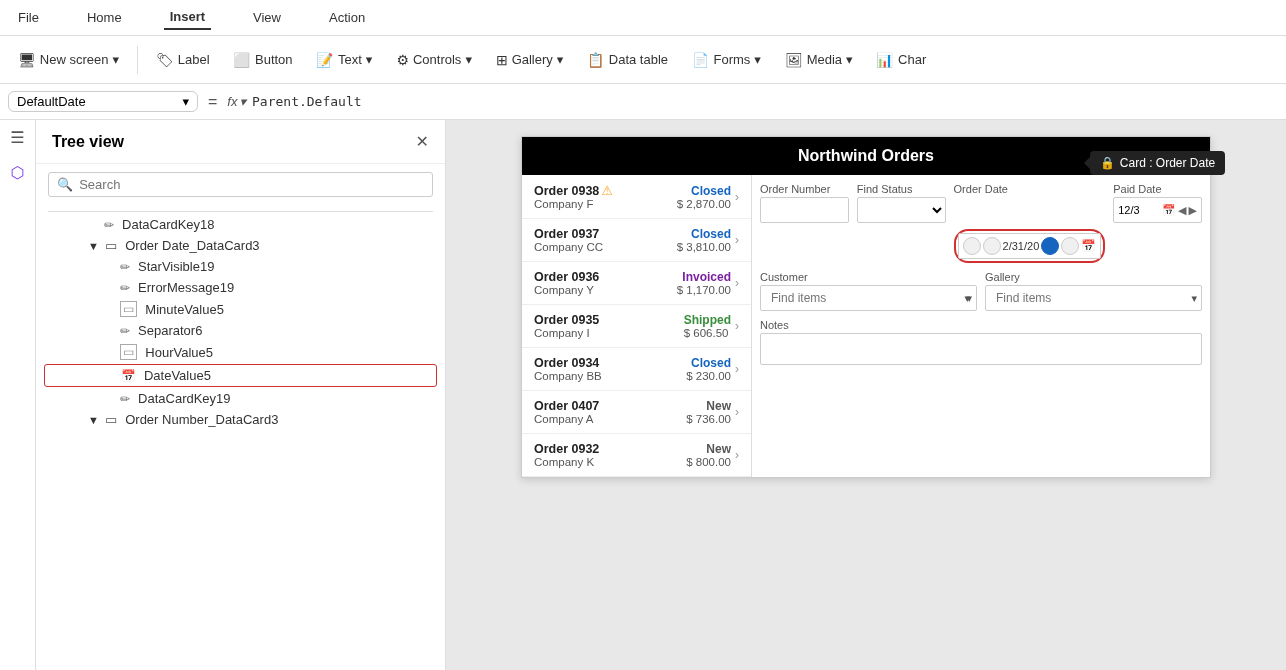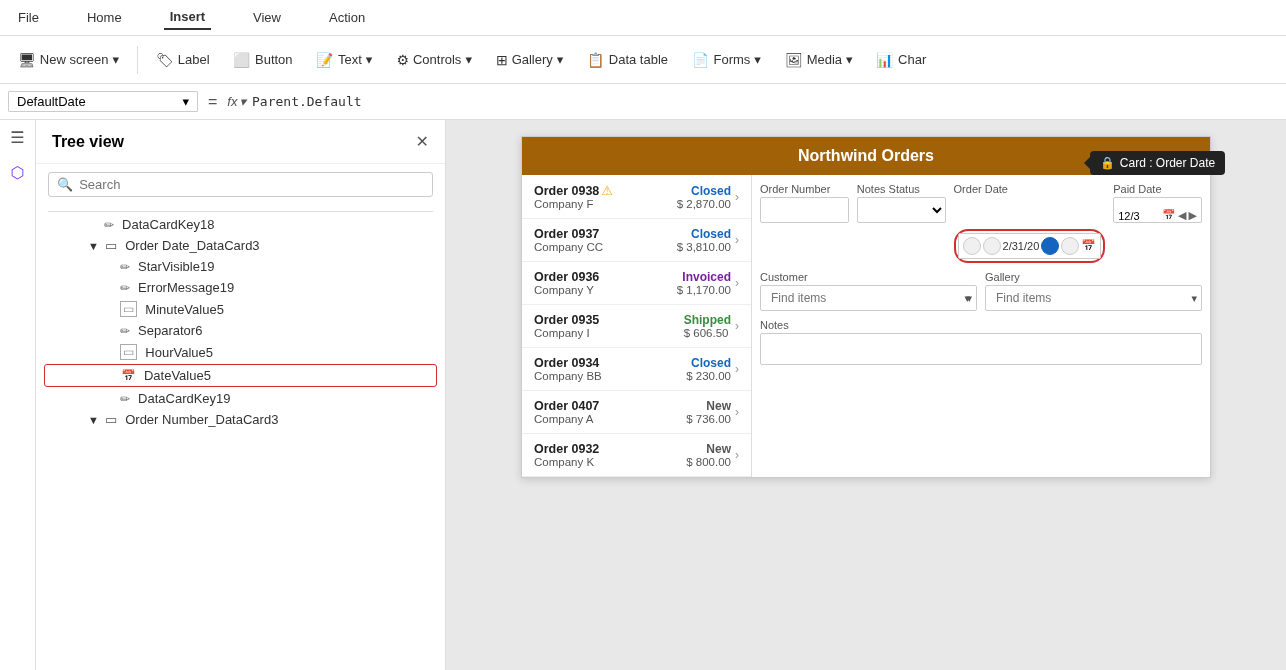"DefaultDate" .formula-dropdown { border-radius: 1px -> 6px }
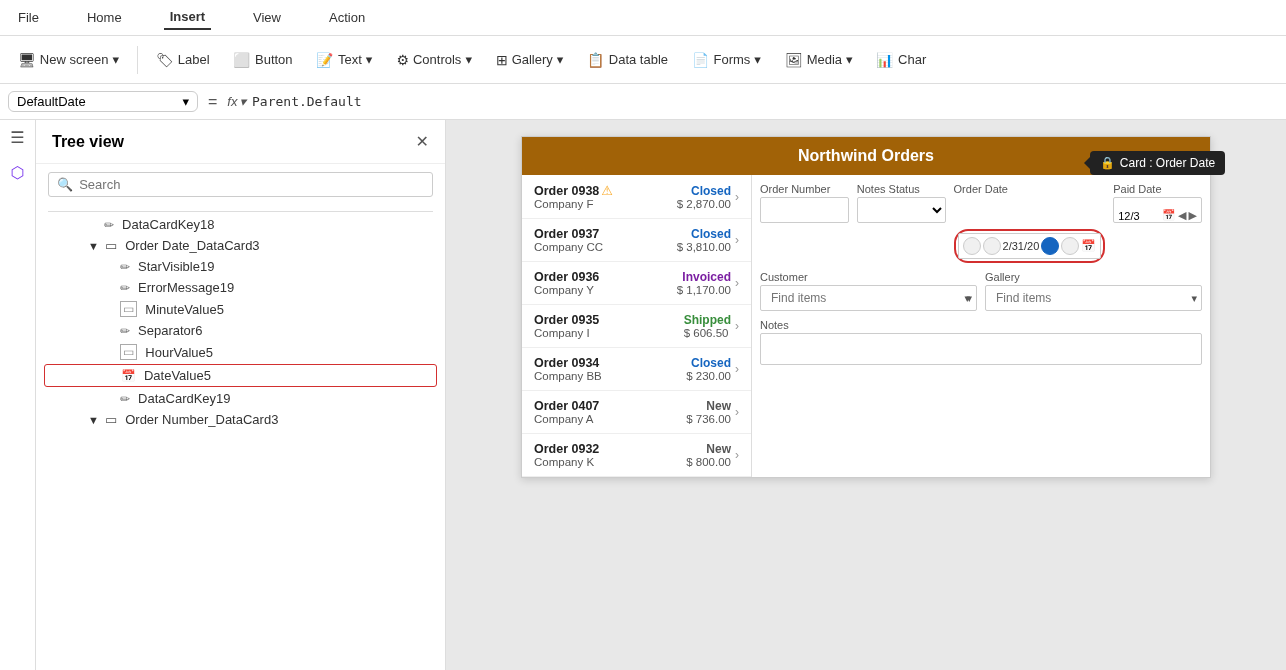"Northwind Orders" .app-header { background: #a16207 -> #000000 }
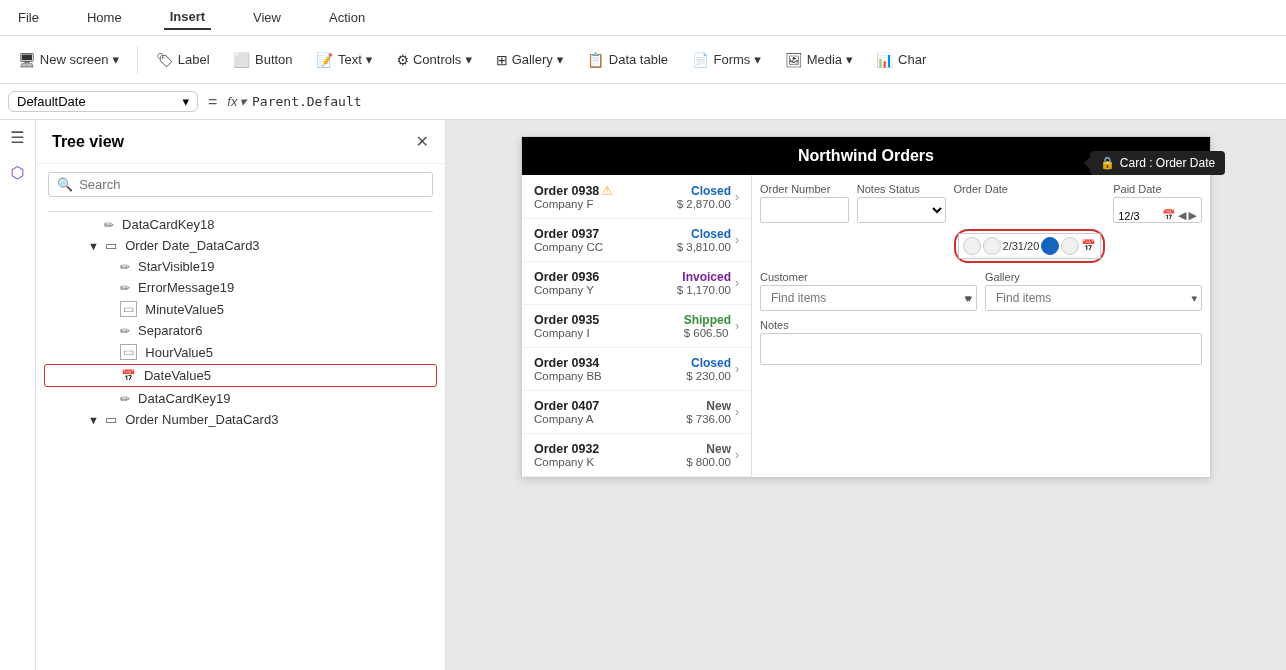"Notes Status" div.detail-label { text: Notes -> Find }
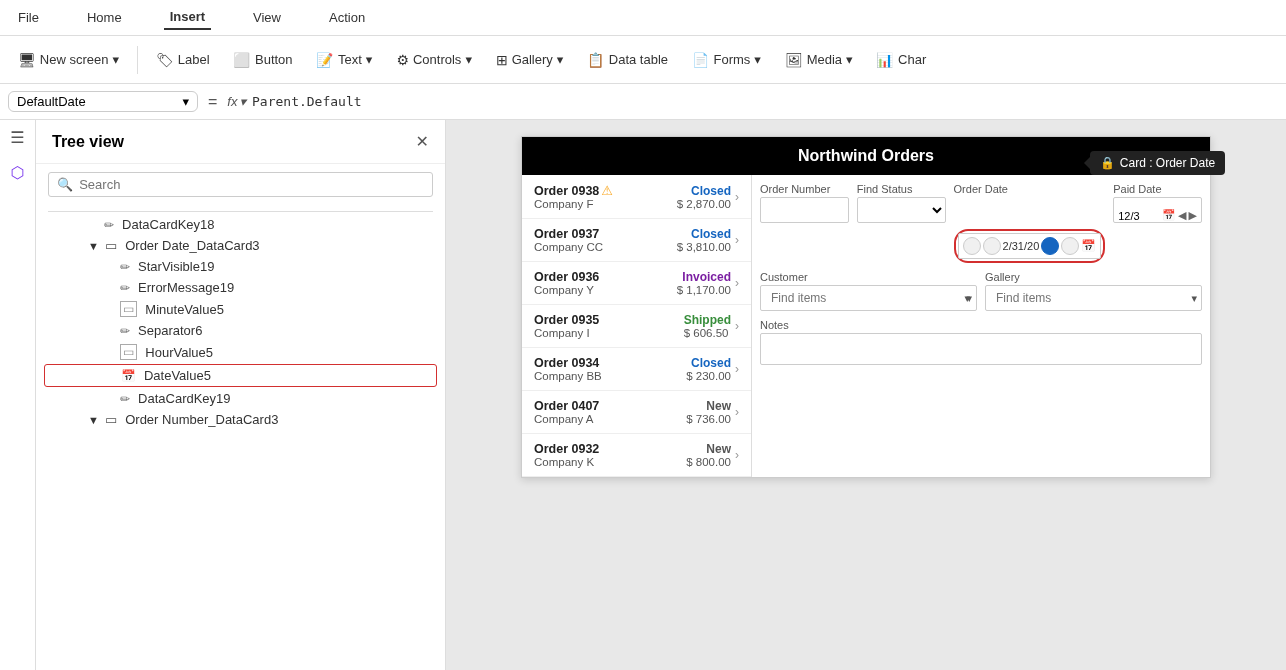"12/3" div { align-items: flex-end -> center }
